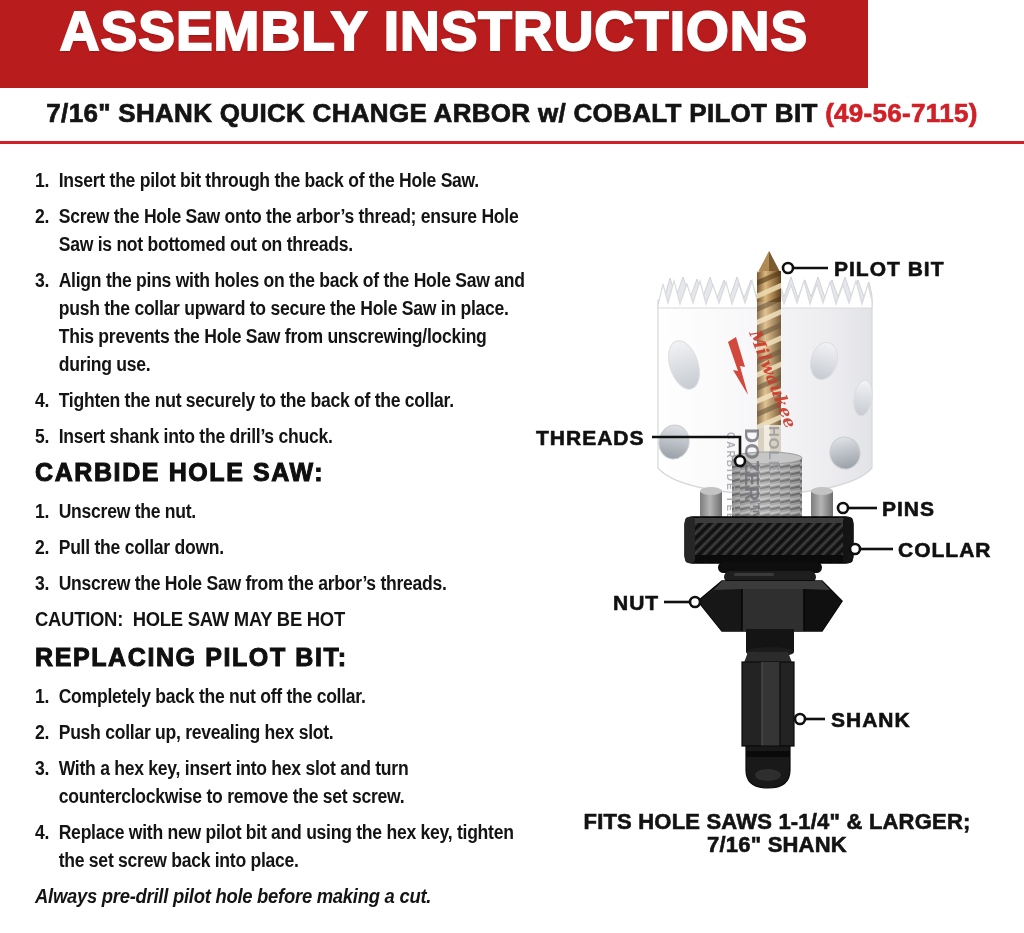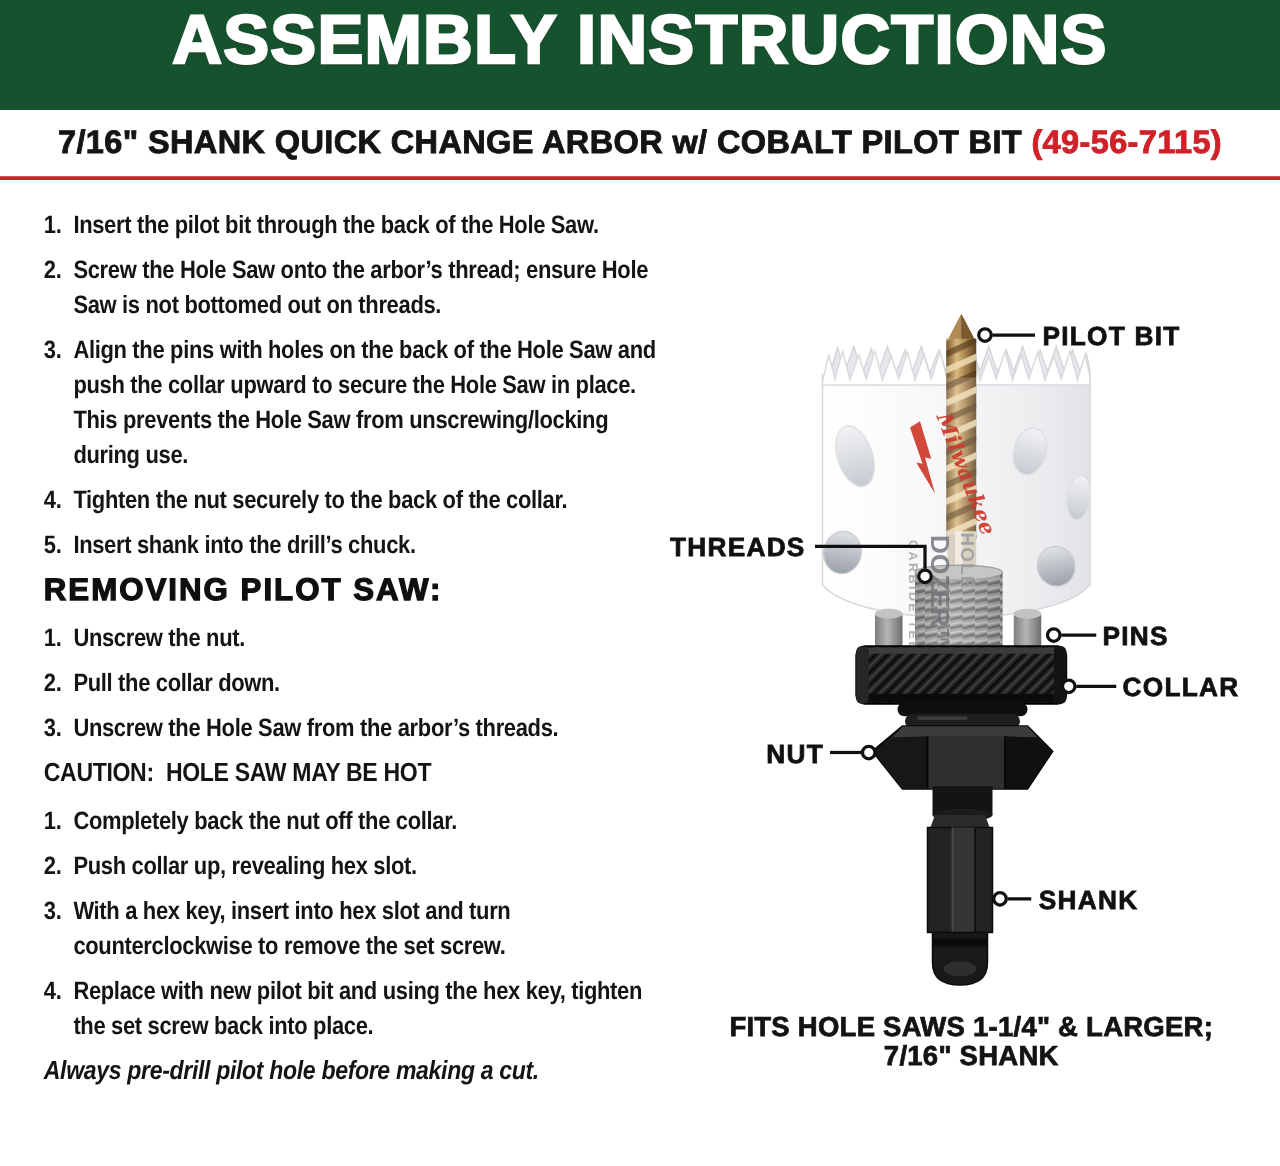"ASSEMBLY INSTRUCTIONS" .banner { background: #14532d -> #b91c1c; width: 1024px -> 868px }
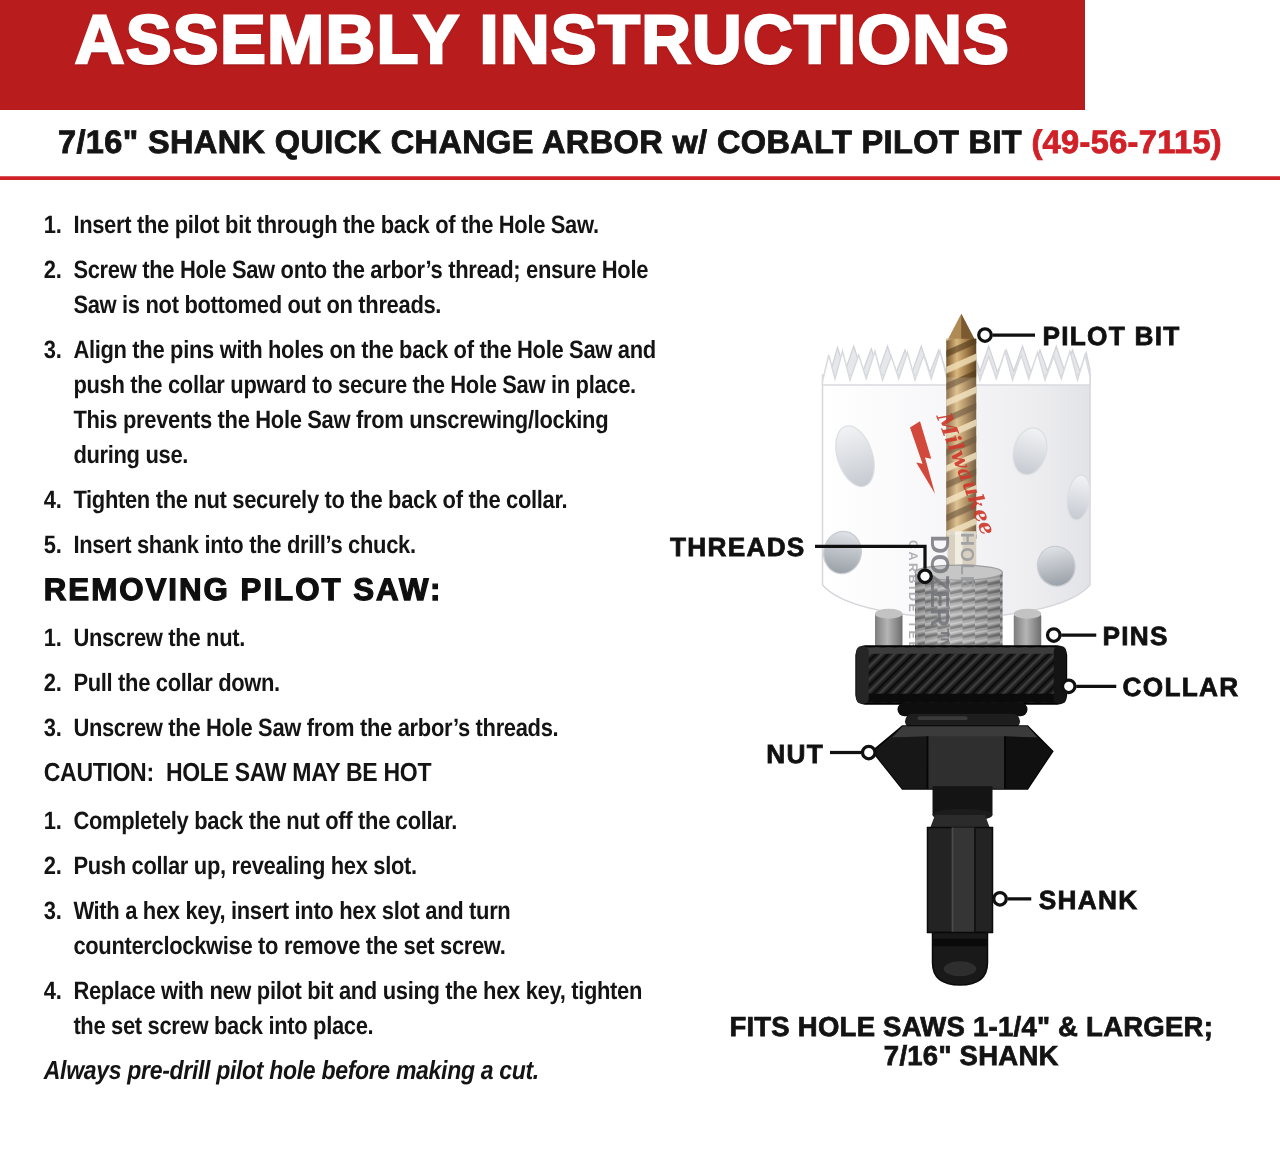"REMOVING PILOT SAW:" h2.sec-head { text: REMOVING PILOT -> CARBIDE HOLE }
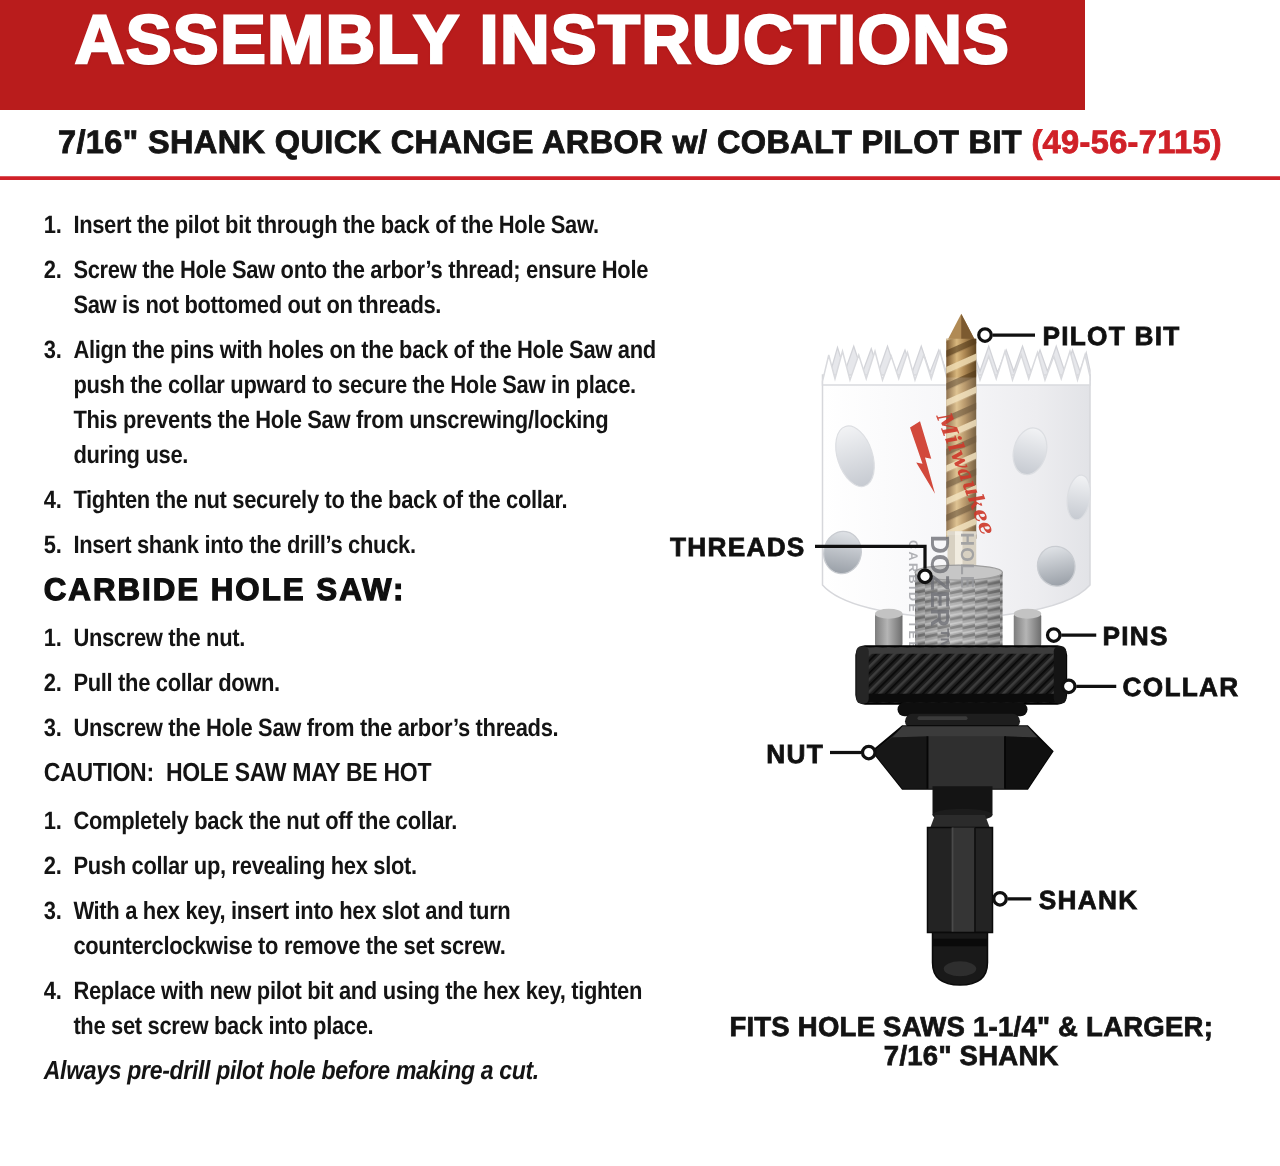"REPLACING PILOT BIT:" h2.sec-head { html: none -> <h2>REPLACING PILOT BIT:</h2> }
